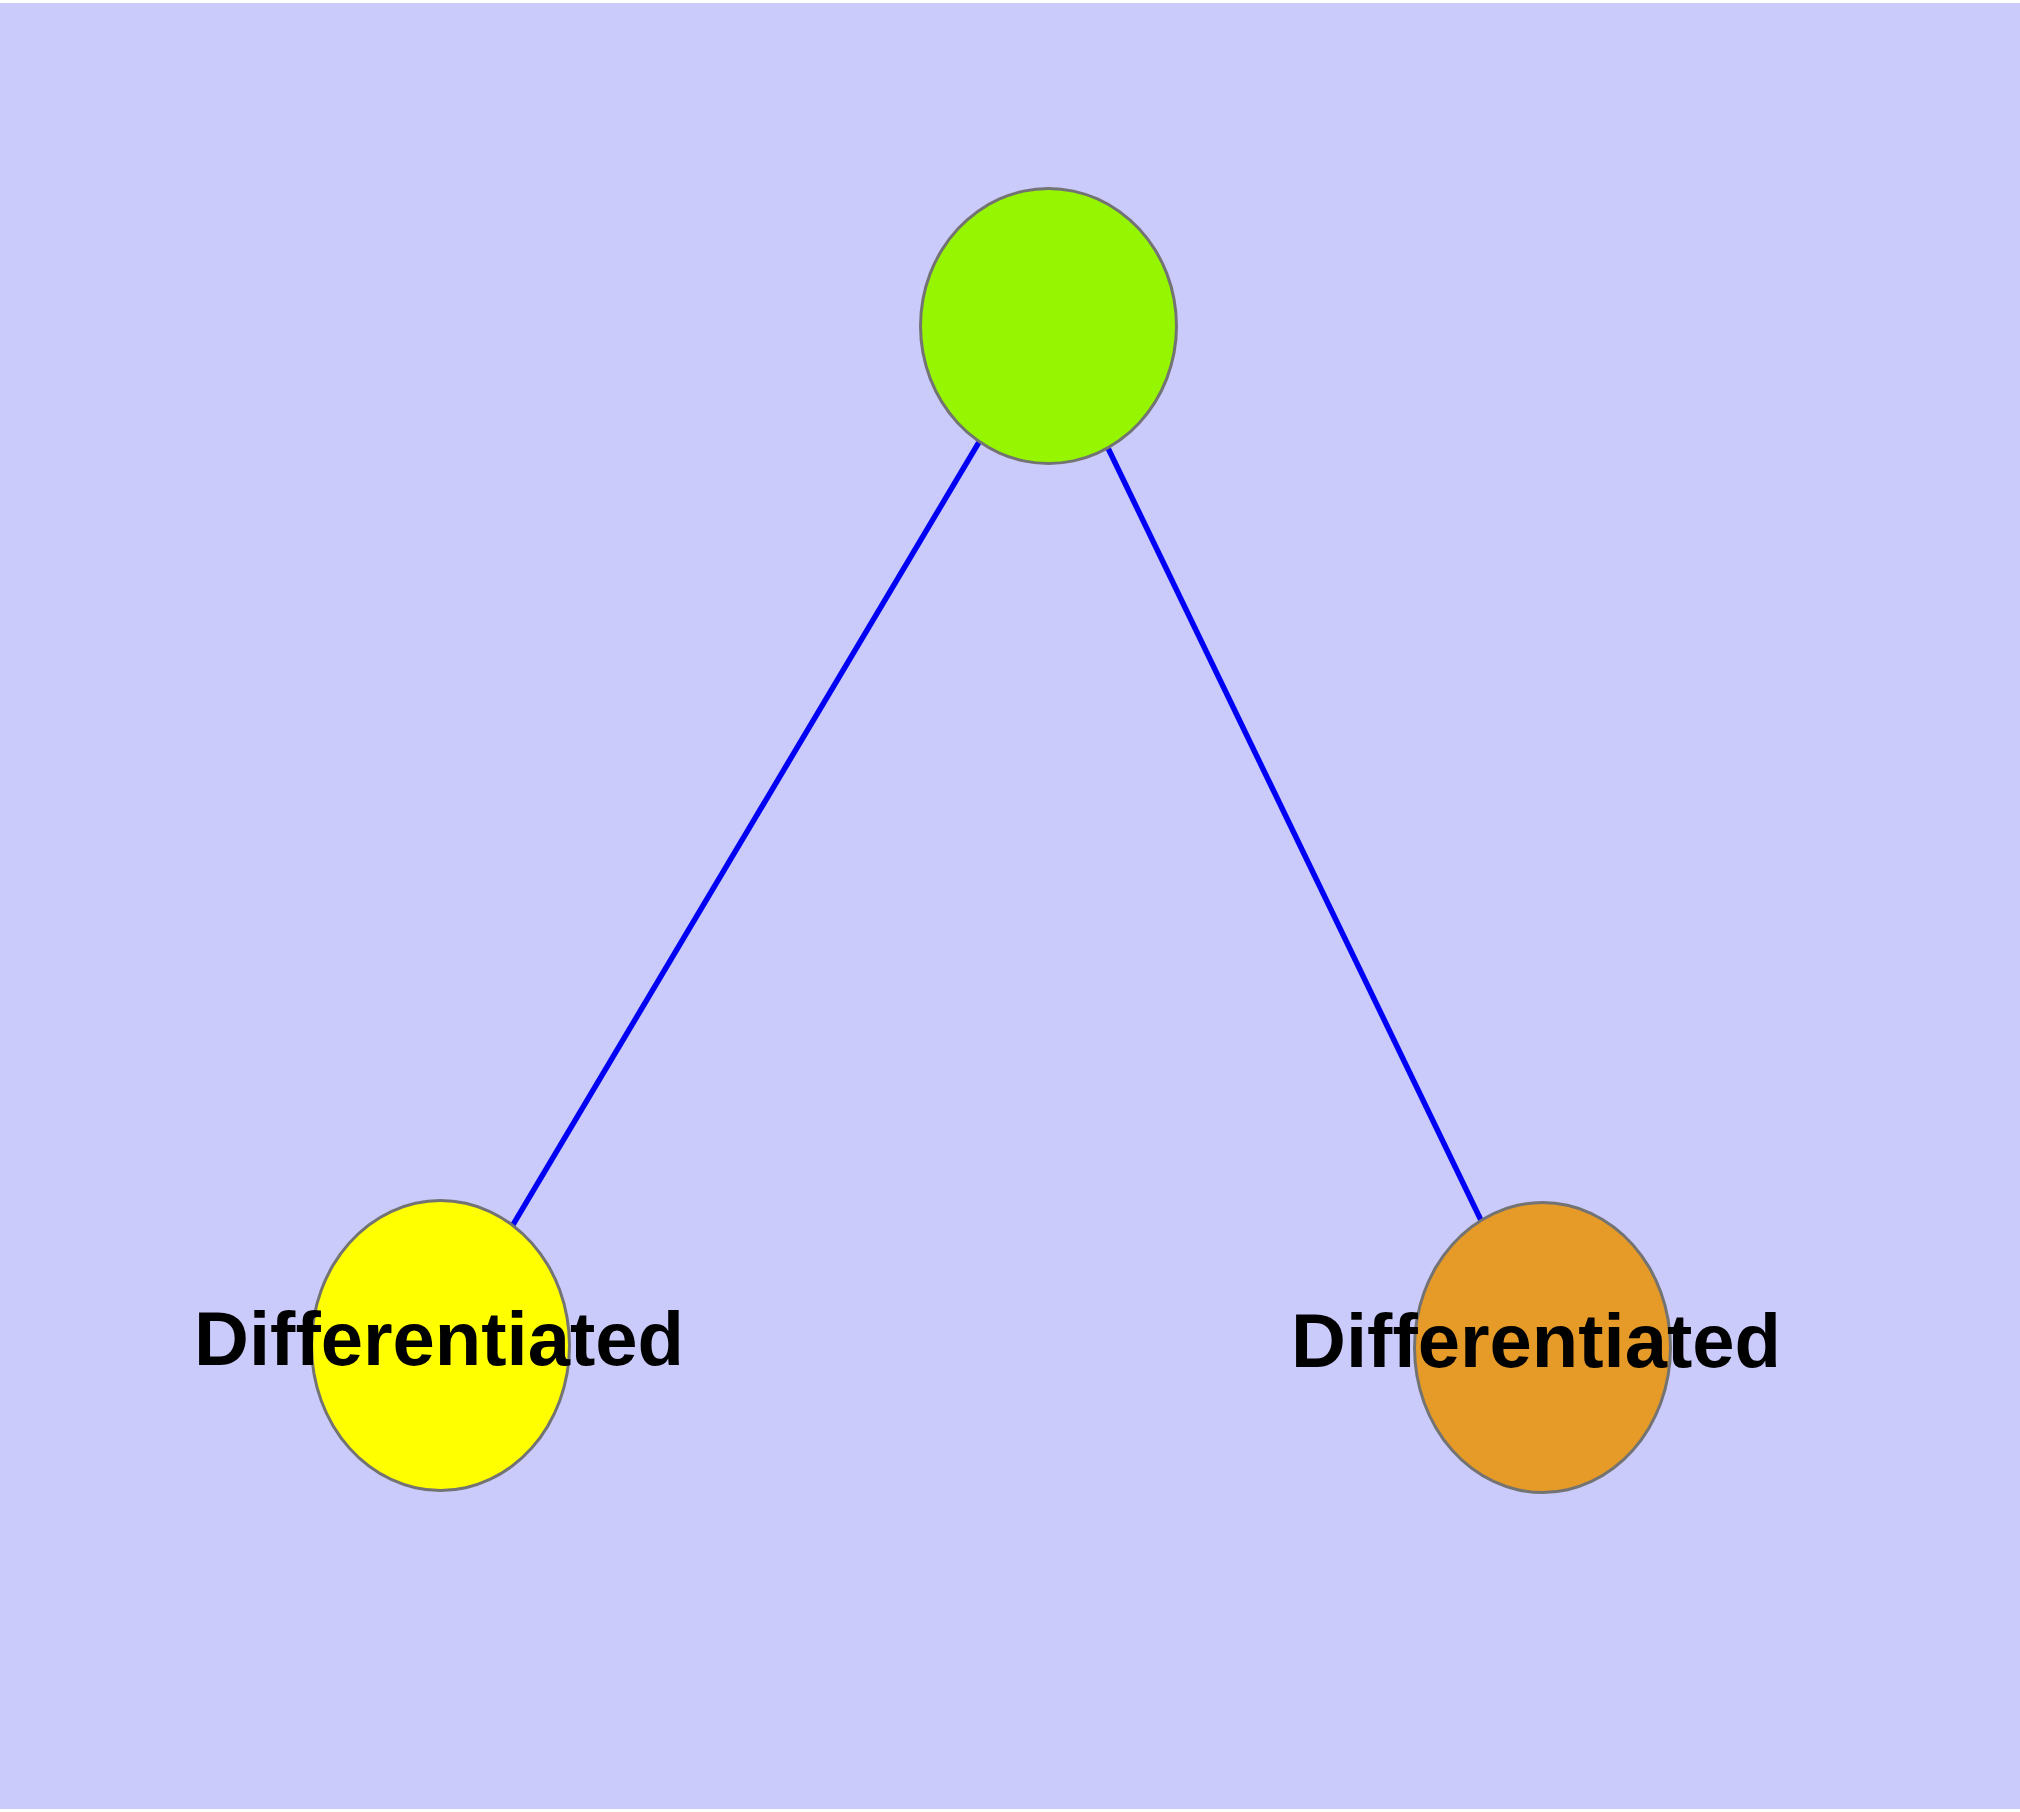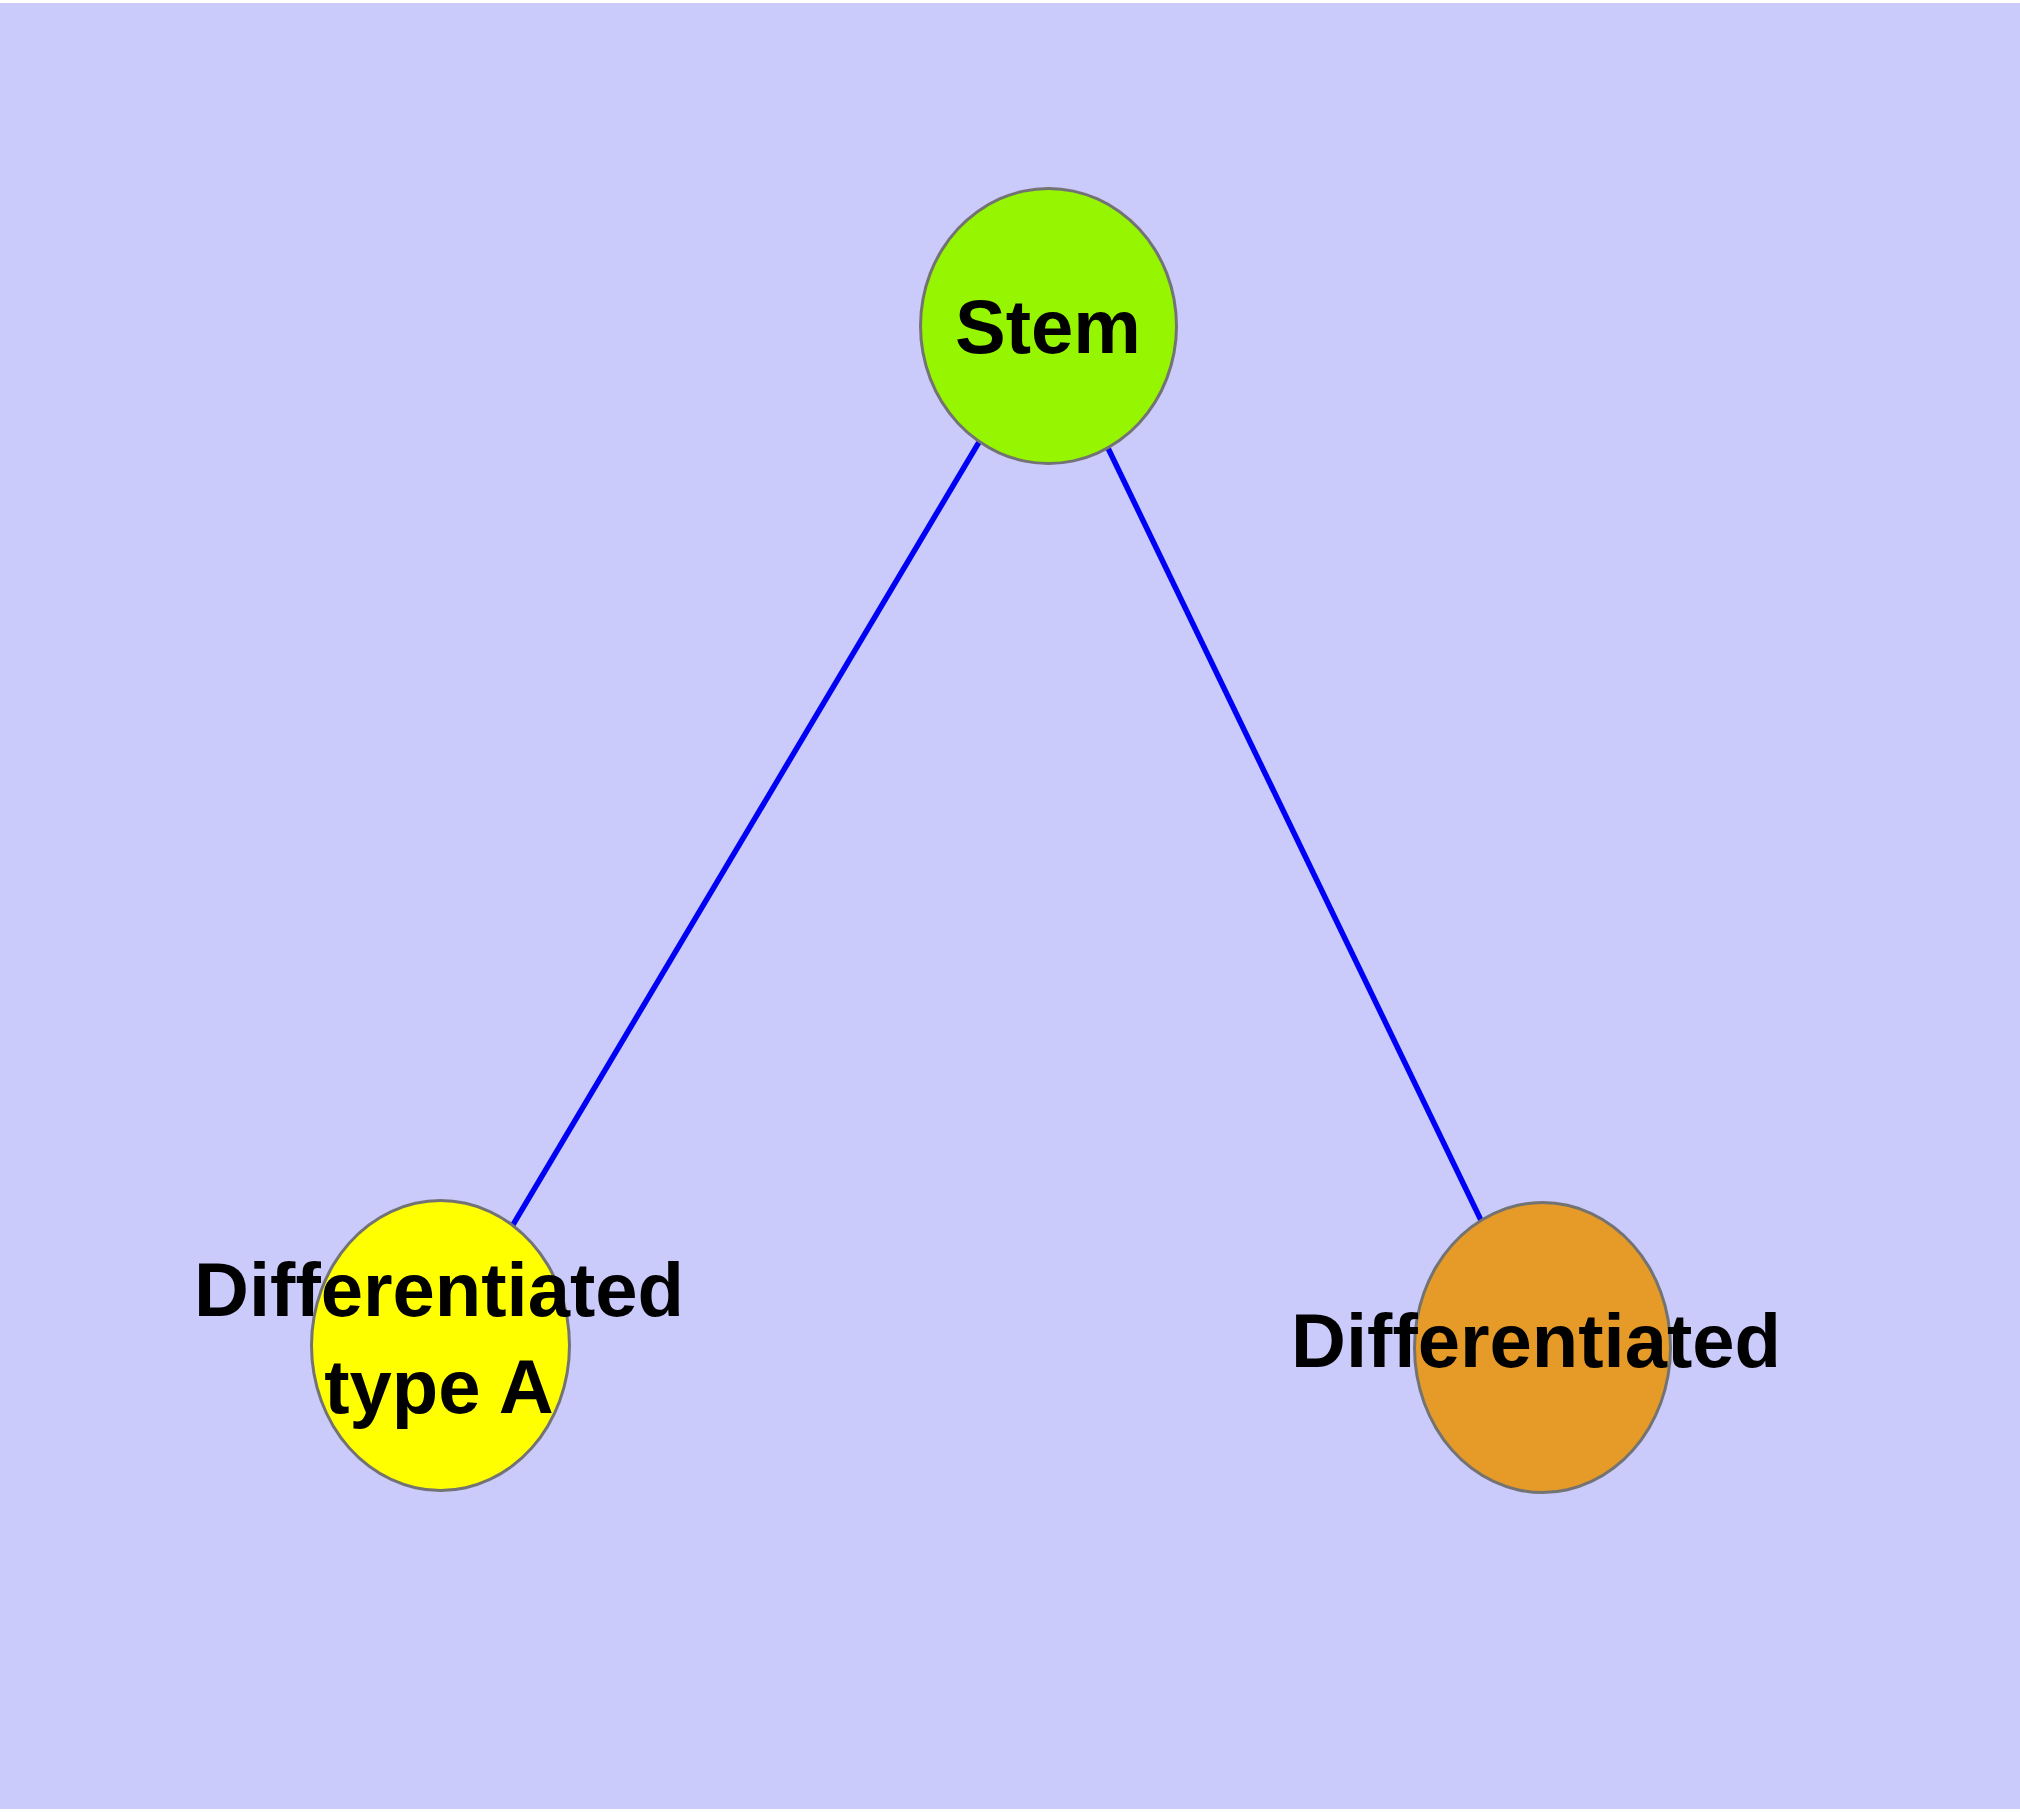"Stem" div.node-label { html: <div> <div>Stem</div> </div> -> none }
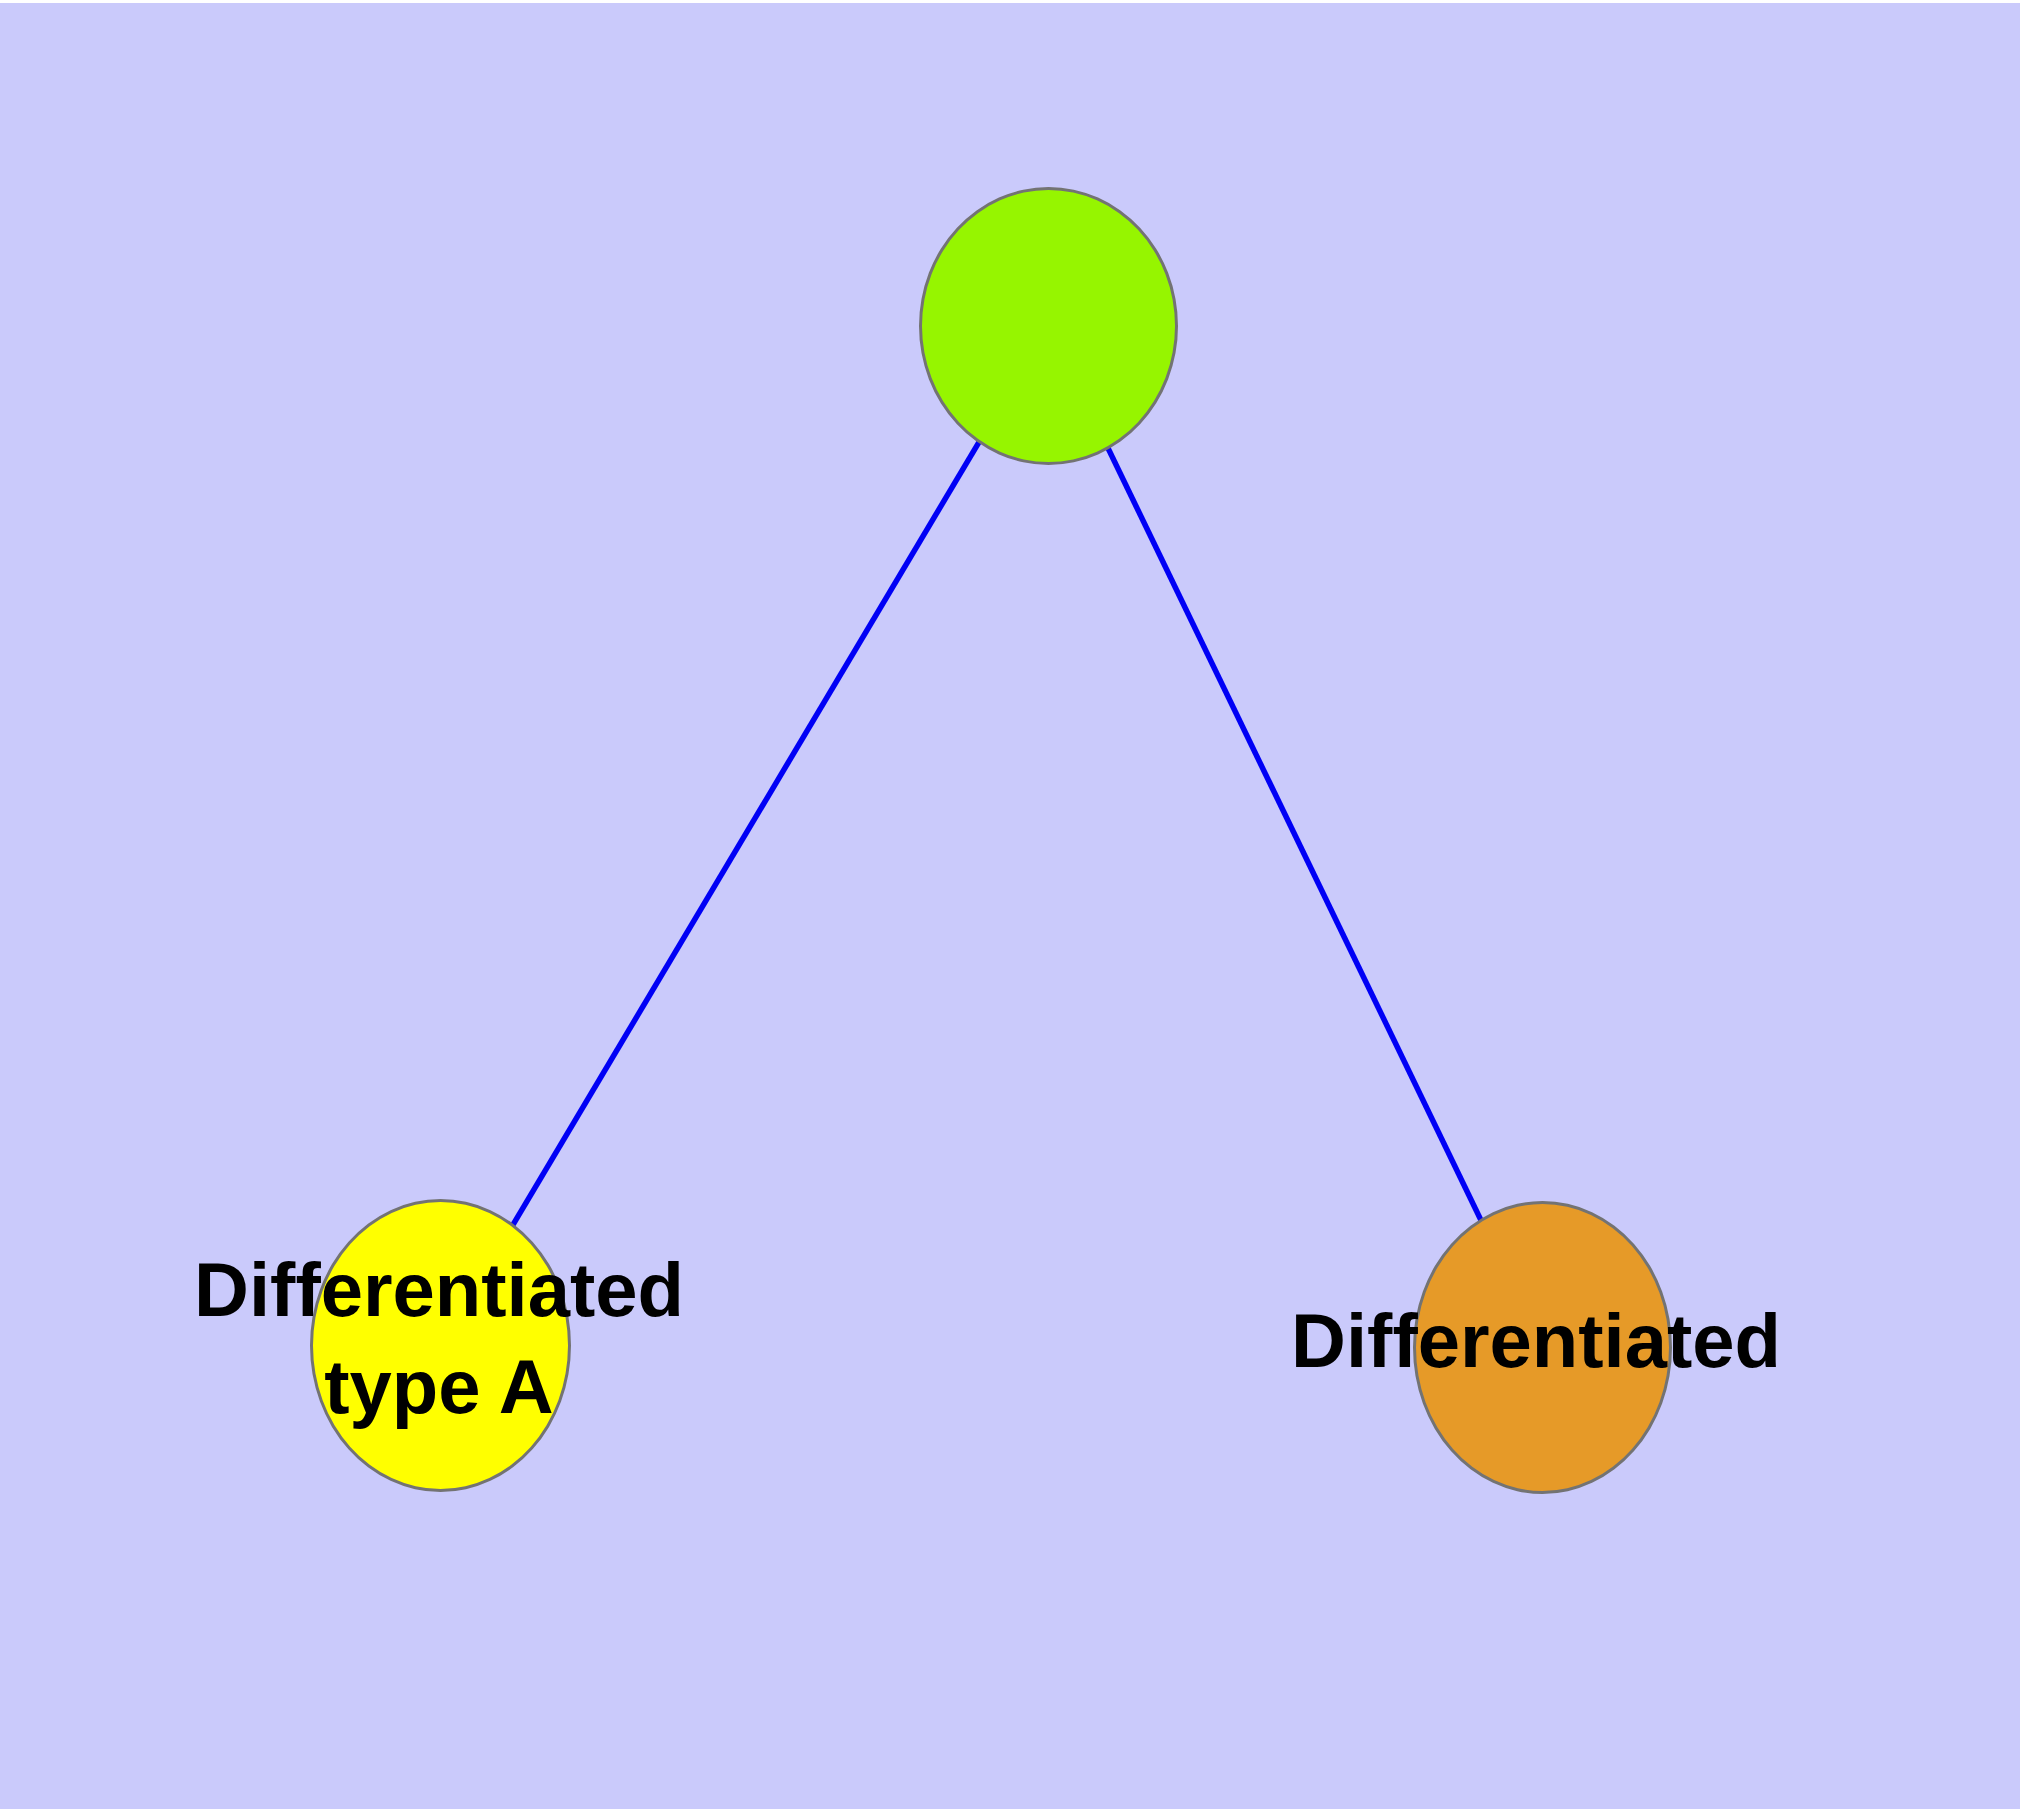"type A" div { html: <div>type A</div> -> none }
